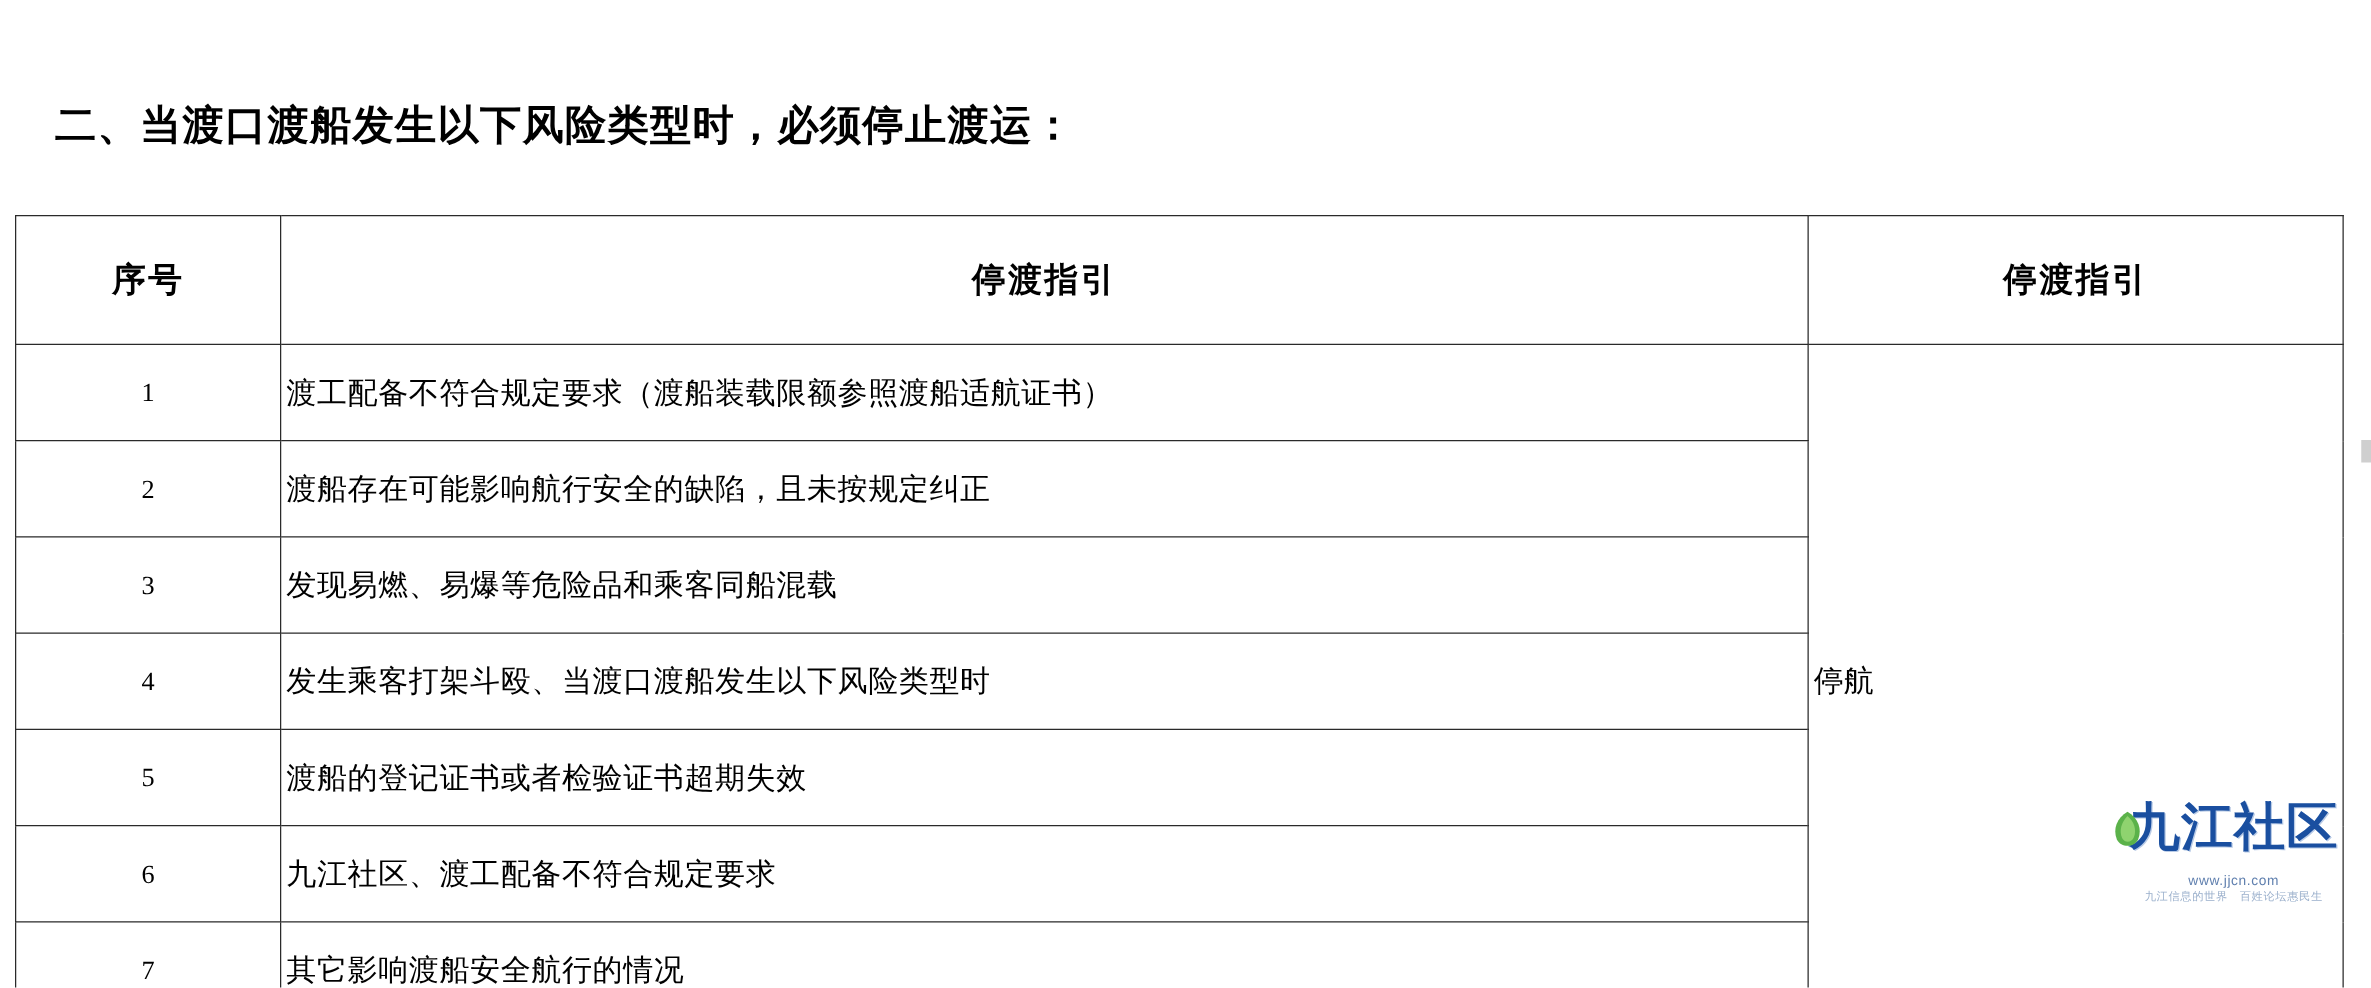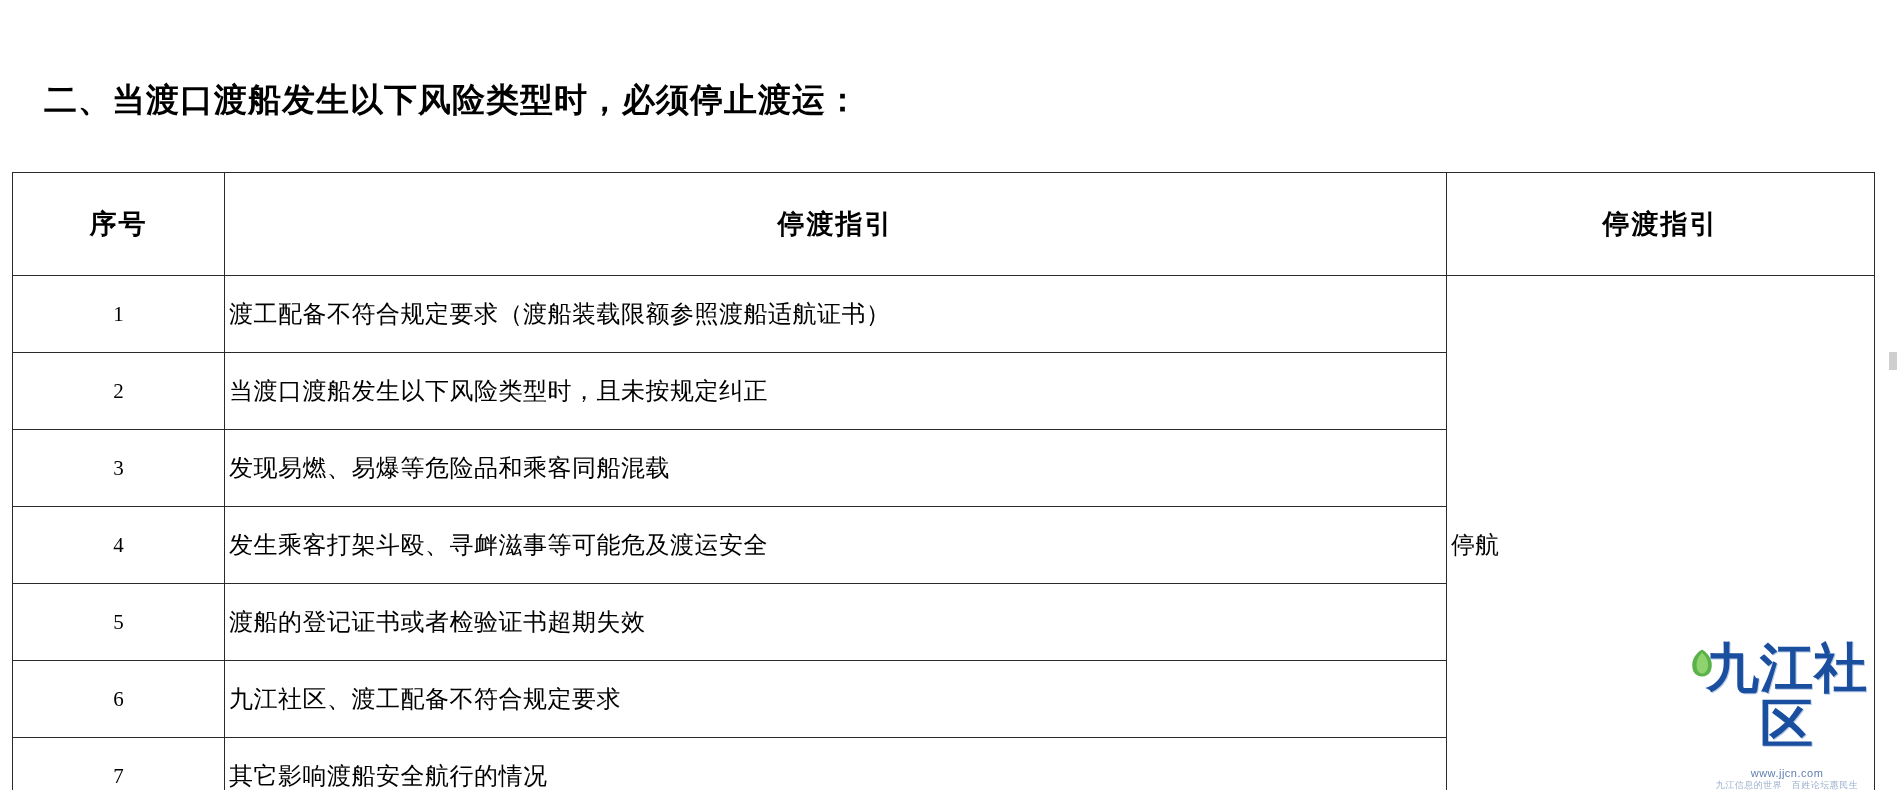"当渡口渡船发生以下风险类型时，且未按规定纠正" td.type-cell { text: 当渡口渡船发生以下风险类型时 -> 渡船存在可能影响航行安全的缺陷 }
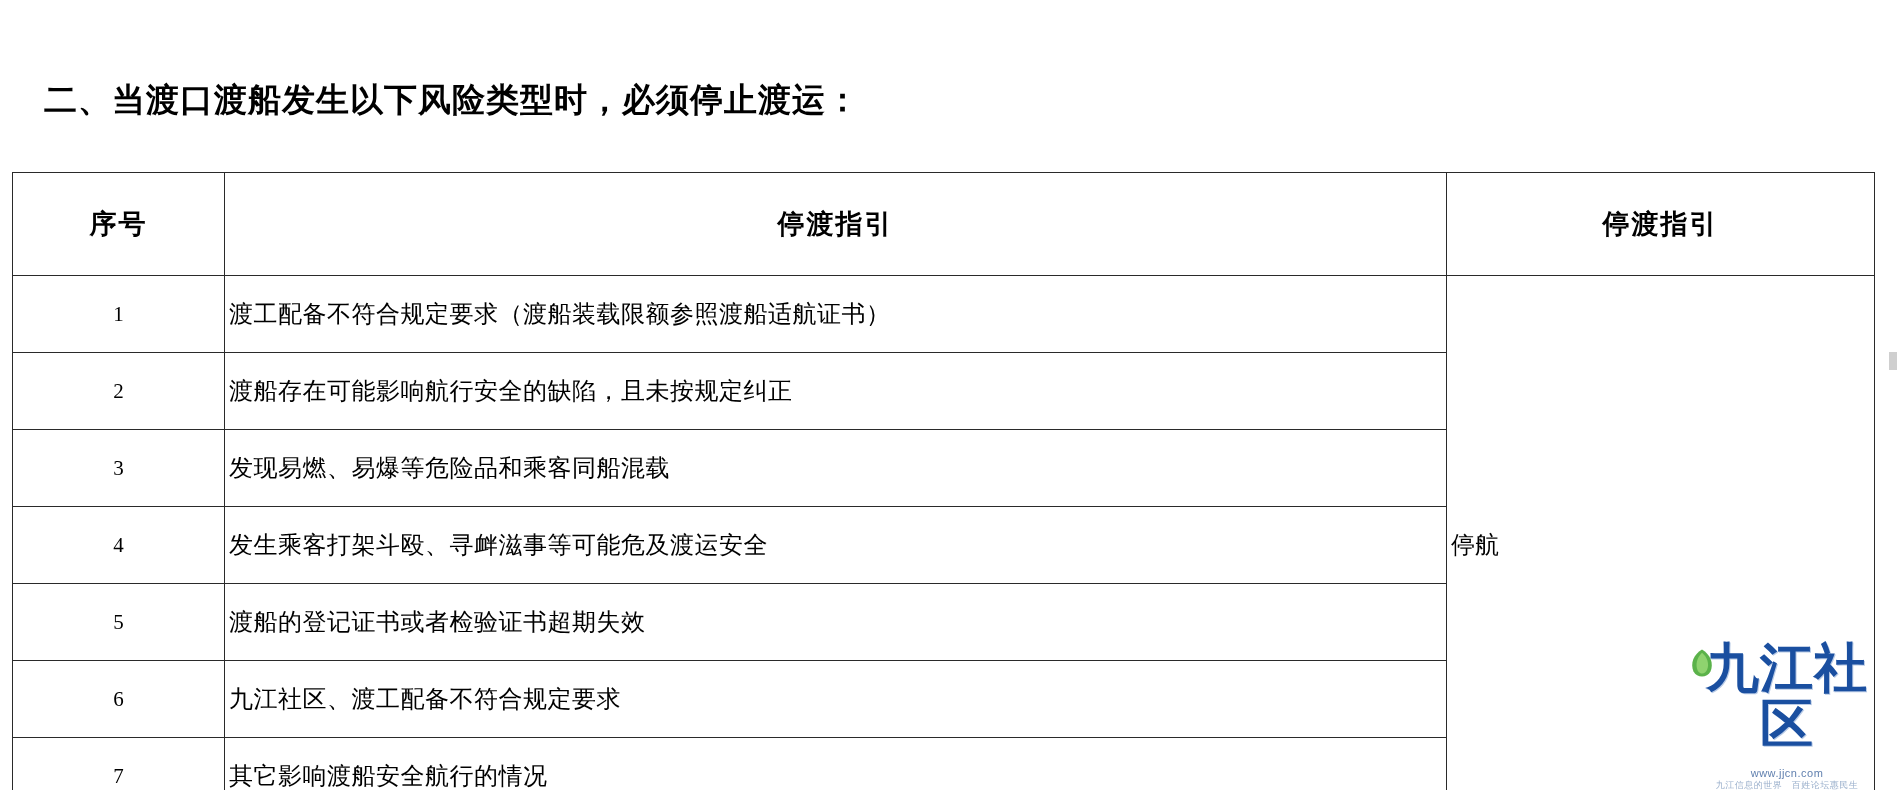"发生乘客打架斗殴、寻衅滋事等可能危及渡运安全" td.type-cell { text: 寻衅滋事等可能危及渡运安全 -> 当渡口渡船发生以下风险类型时 }
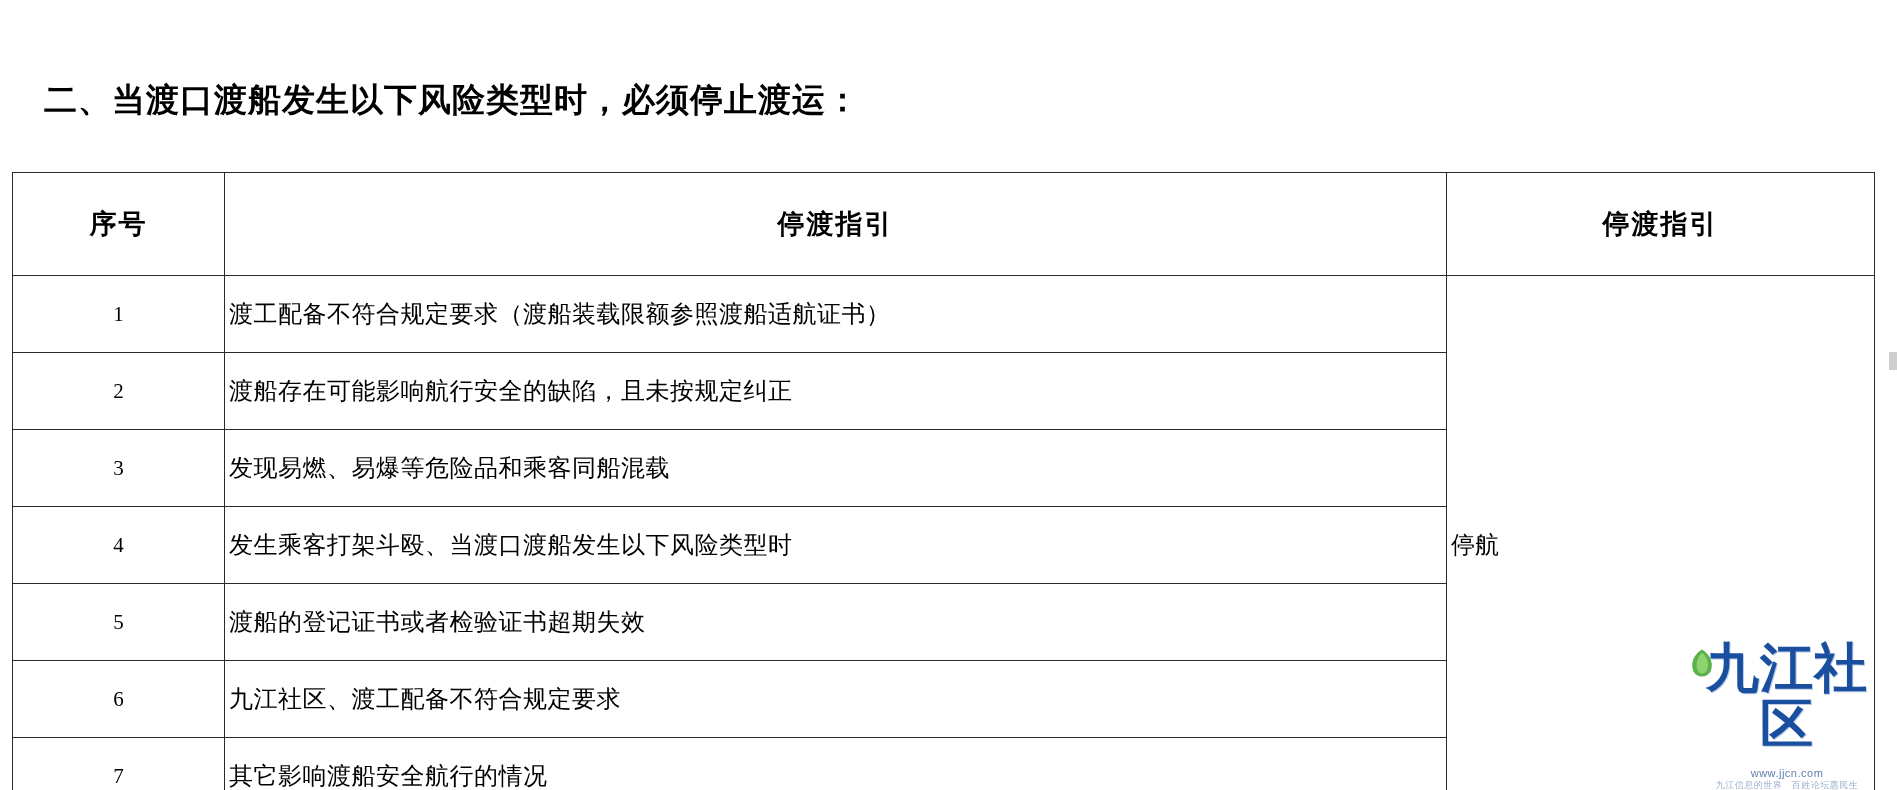"九江社区" .wm-logo { font-size: 53px -> 41px }
